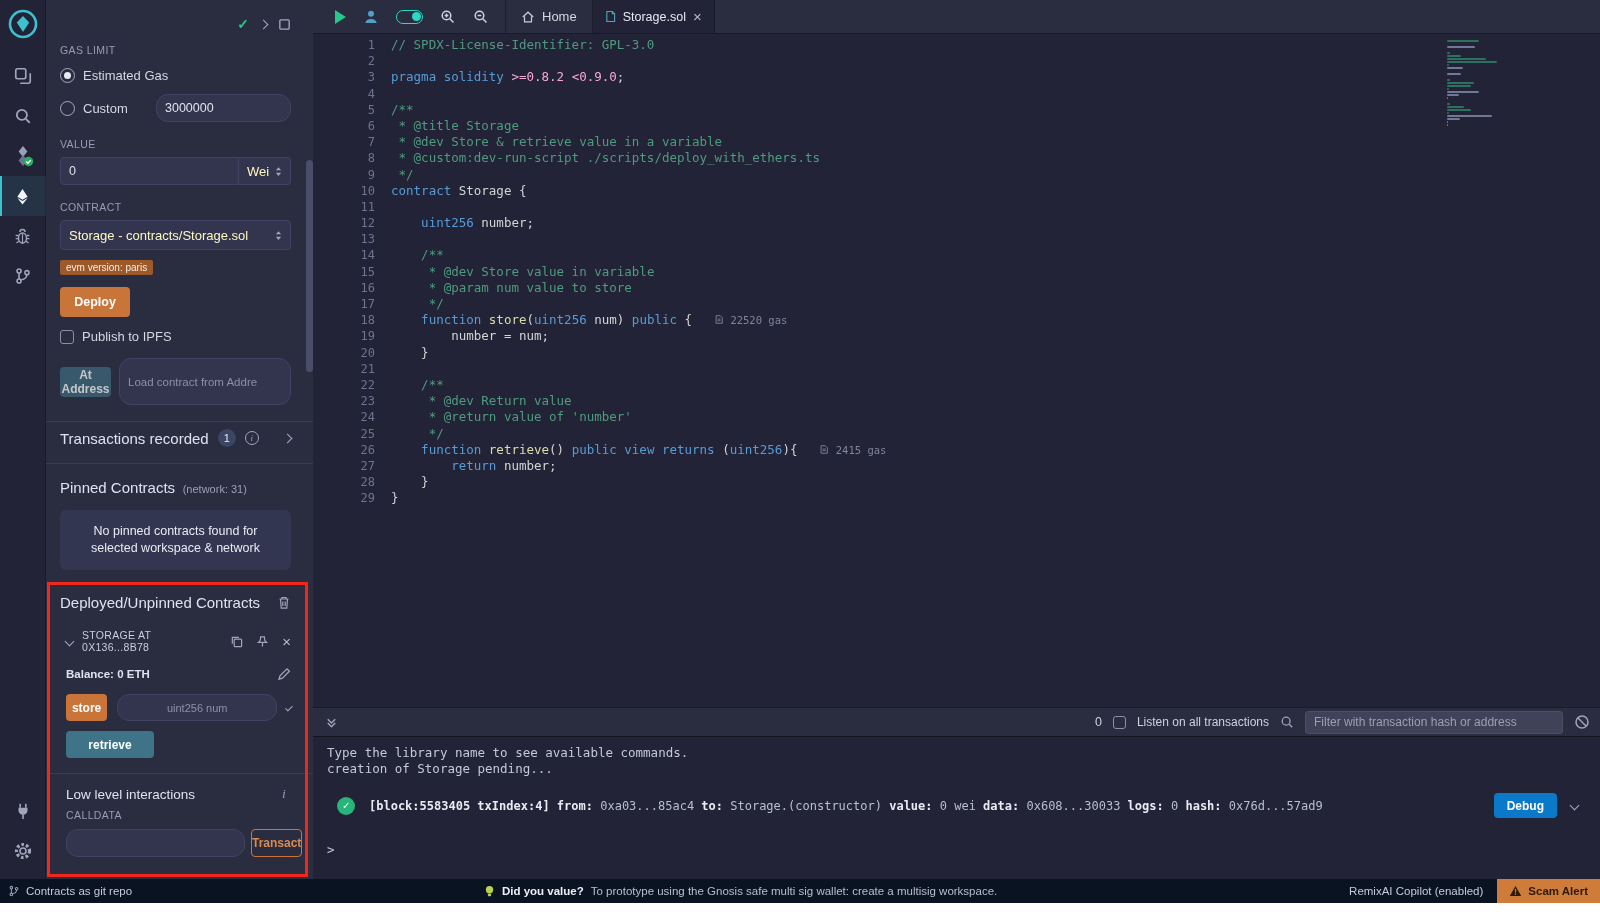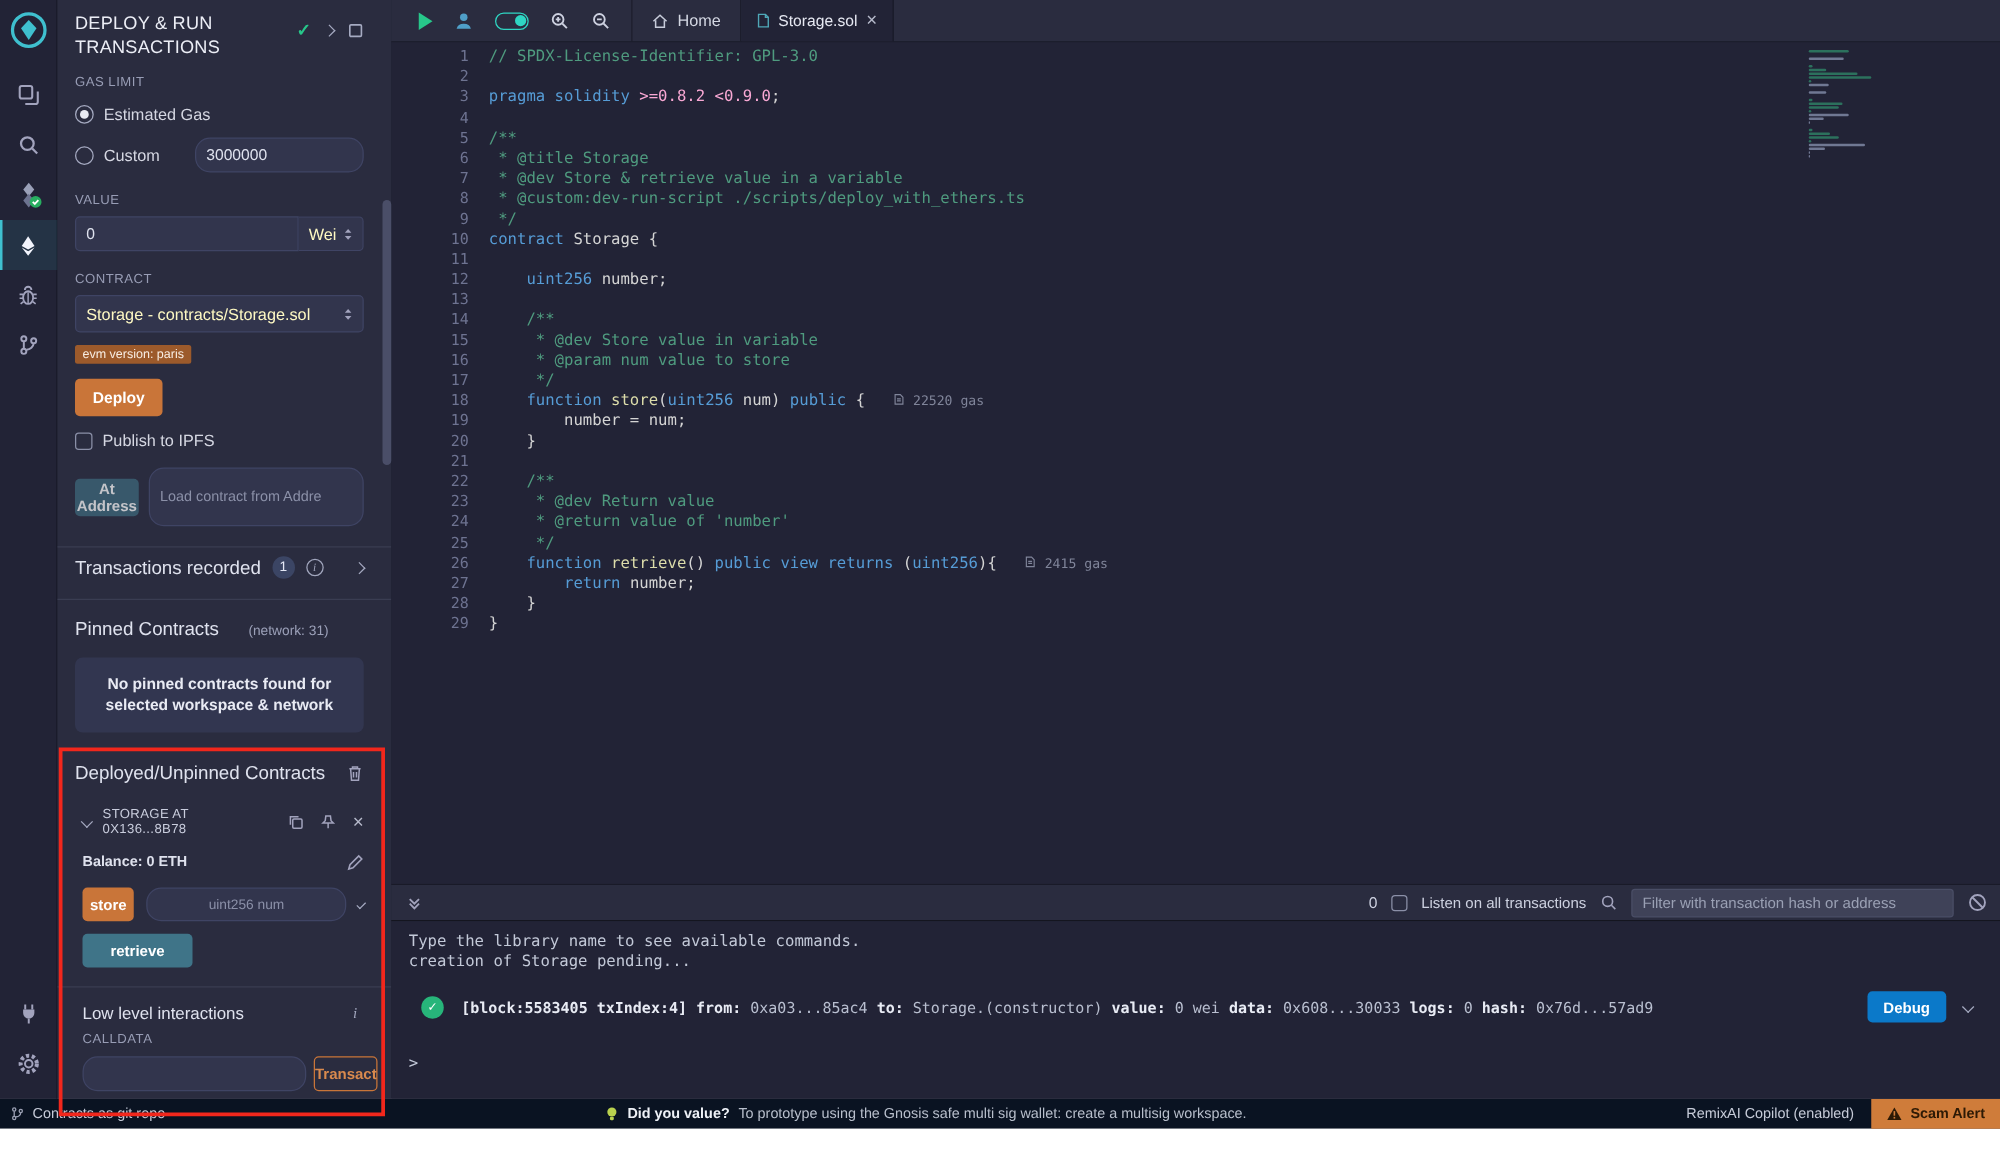"DEPLOY & RUN TRANSACTIONS" div.sp-title { html: <div>DEPLOY &amp; RUN TRANSACTIONS</div> -> none }
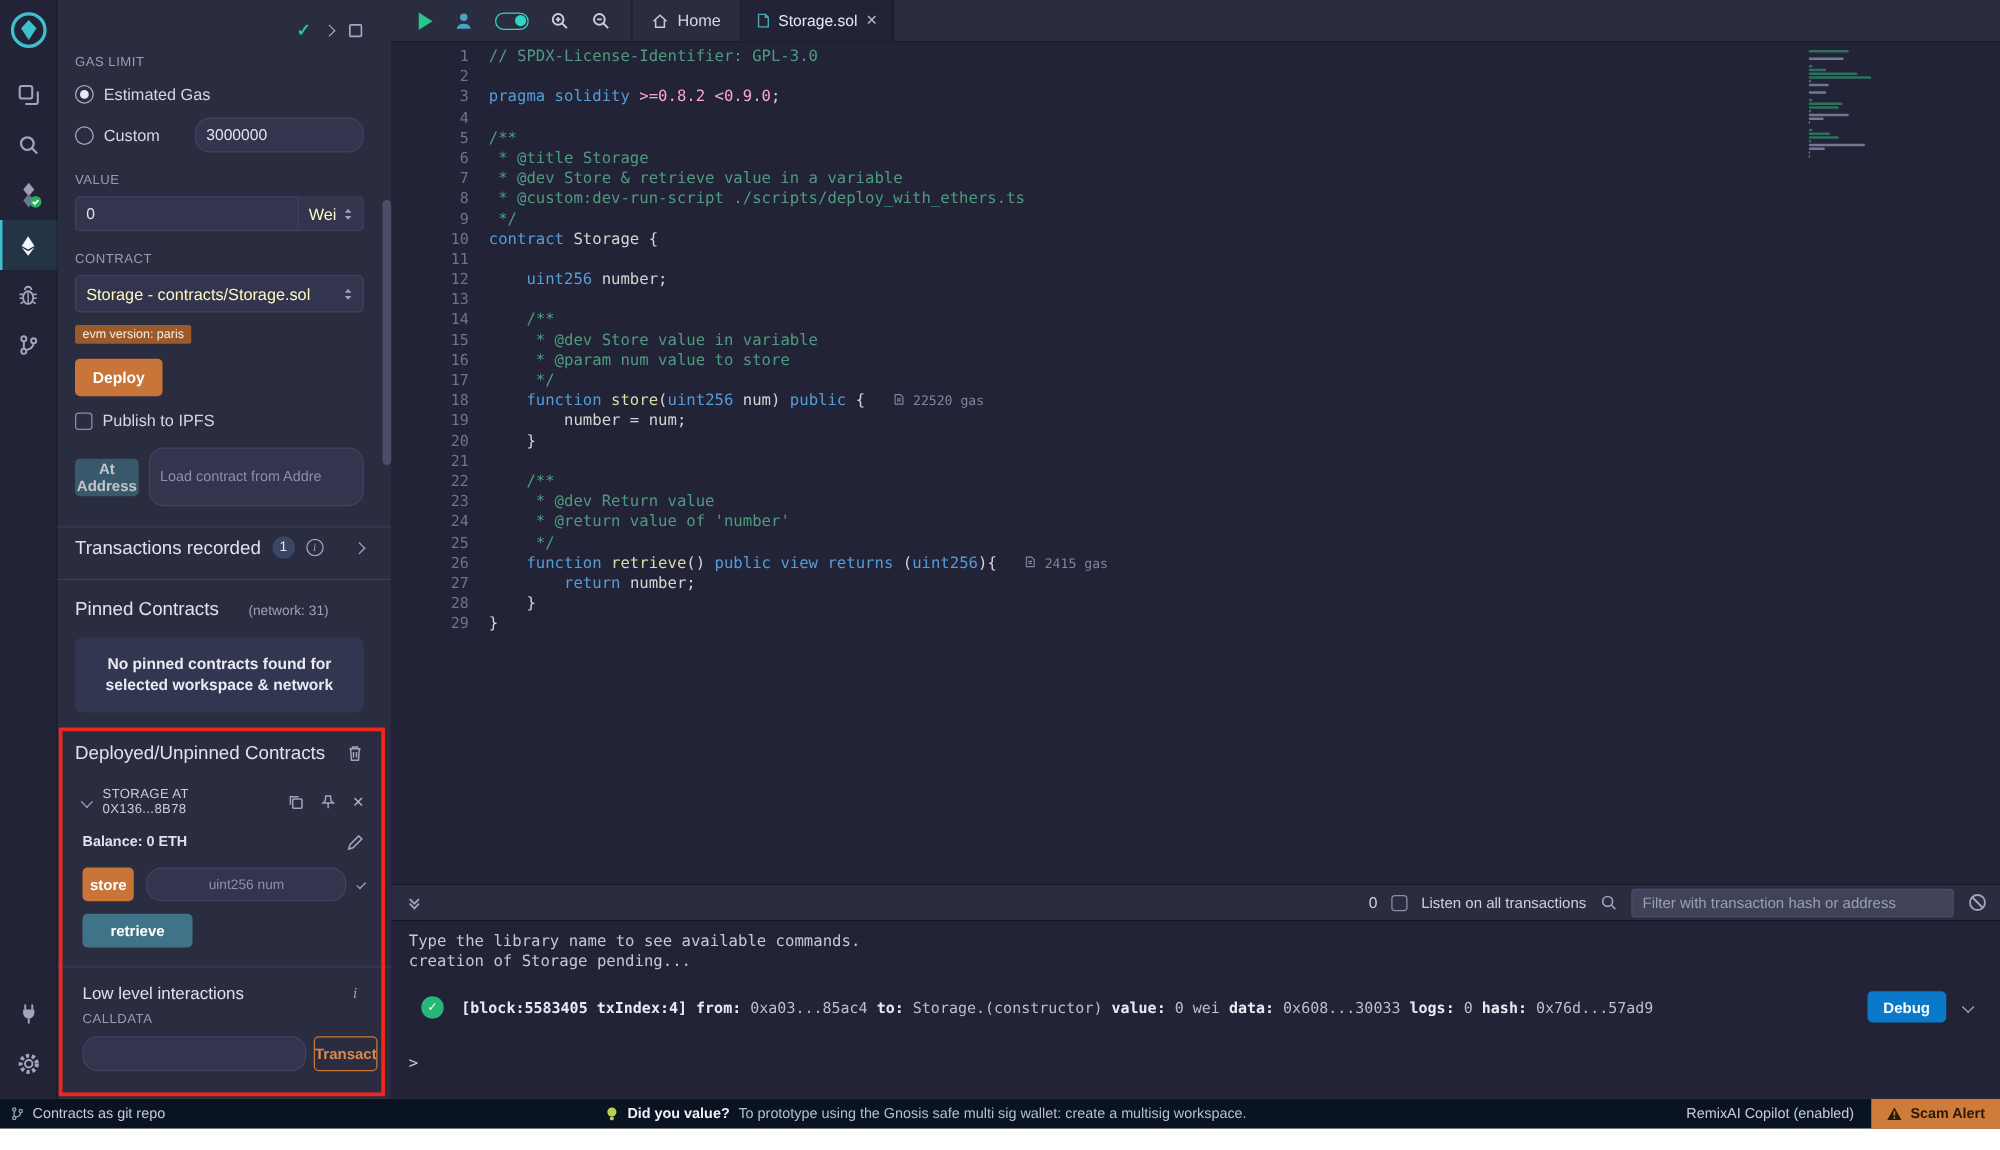"(network: 31)" .pinned-net { margin-left: 20px -> 4px }
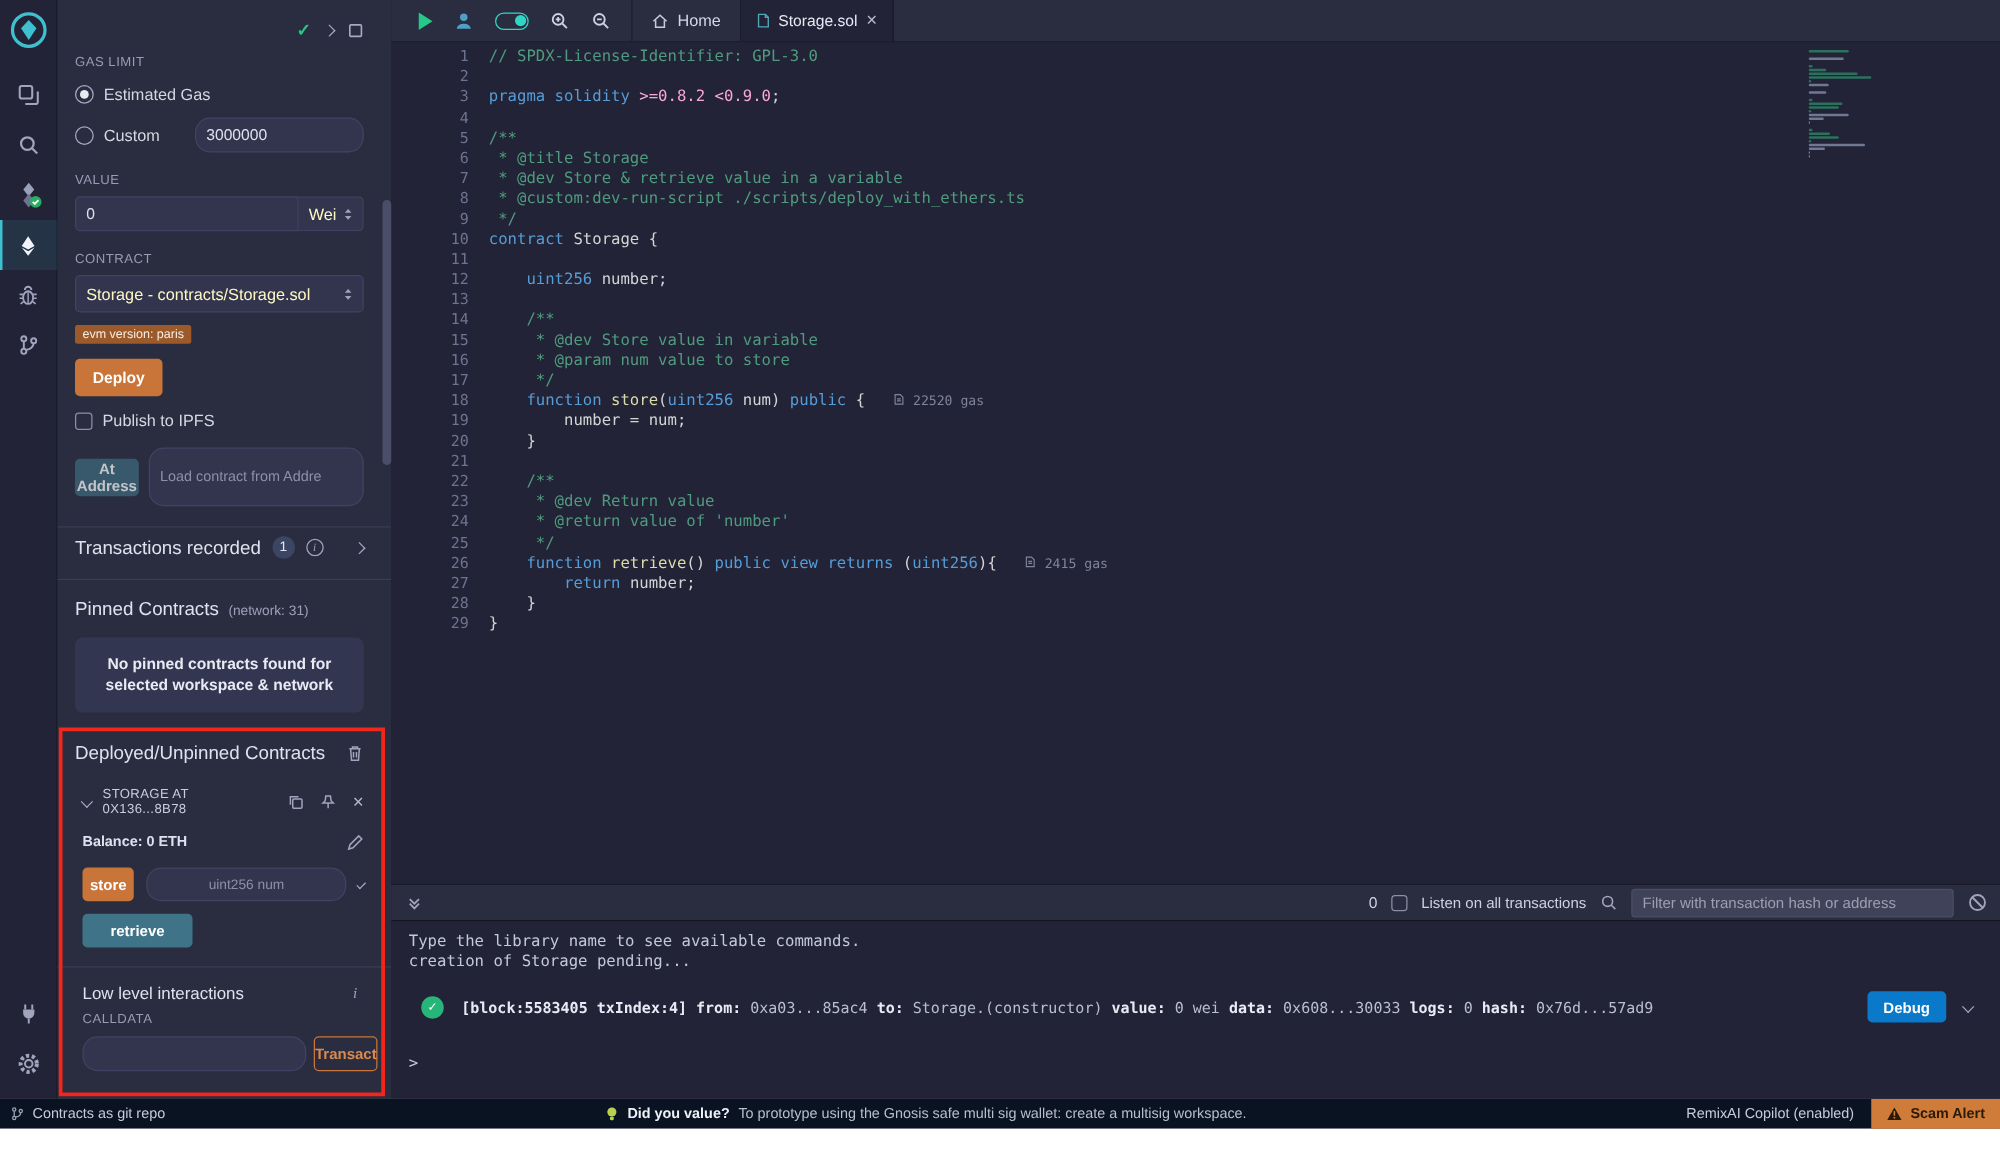"No pinned contracts found for" .empty-box { font-weight: bold -> normal }
